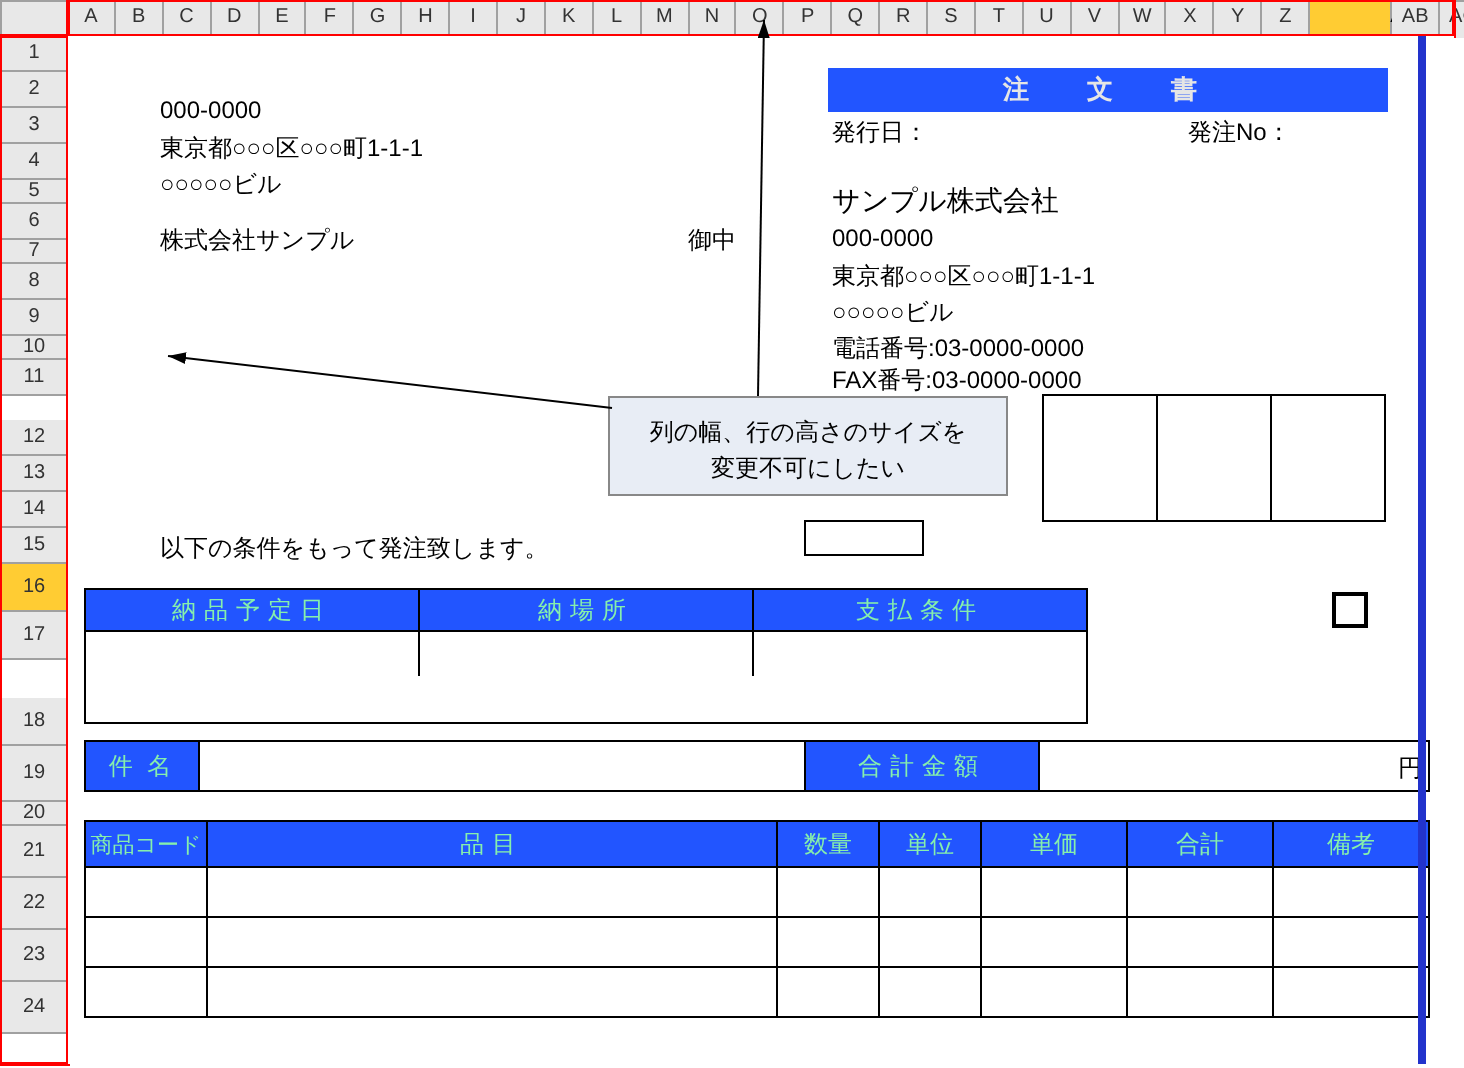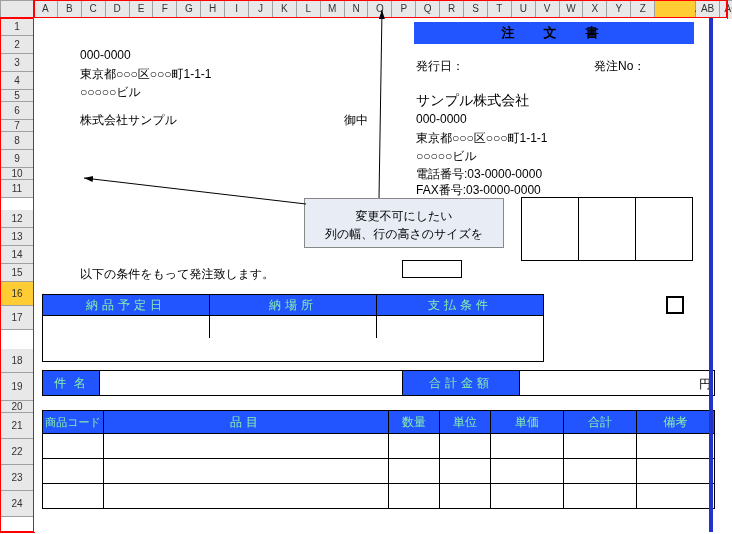"注 文 書" .title-bar { color: #000000 -> #e5e5e5; top: 4px -> 16px }
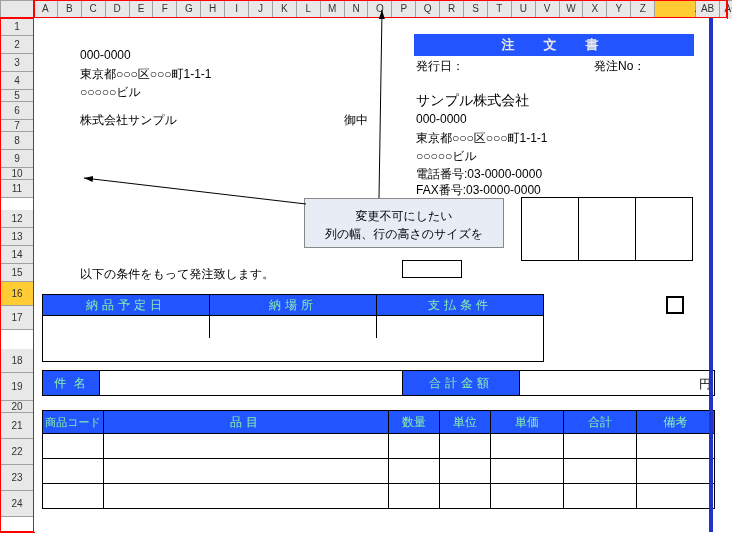"変更不可にしたい" div { order: before "列の幅、行の高さのサイズを" -> after "列の幅、行の高さのサイズを" }
